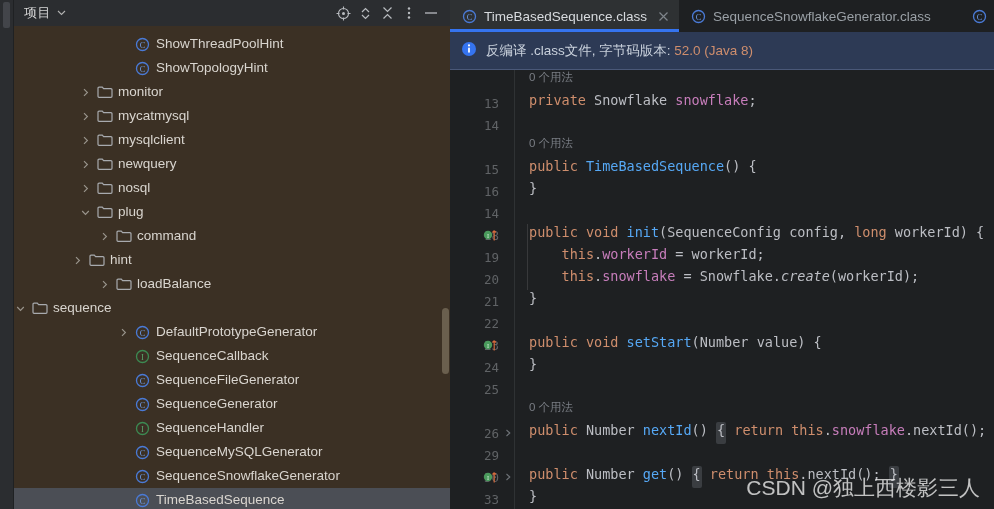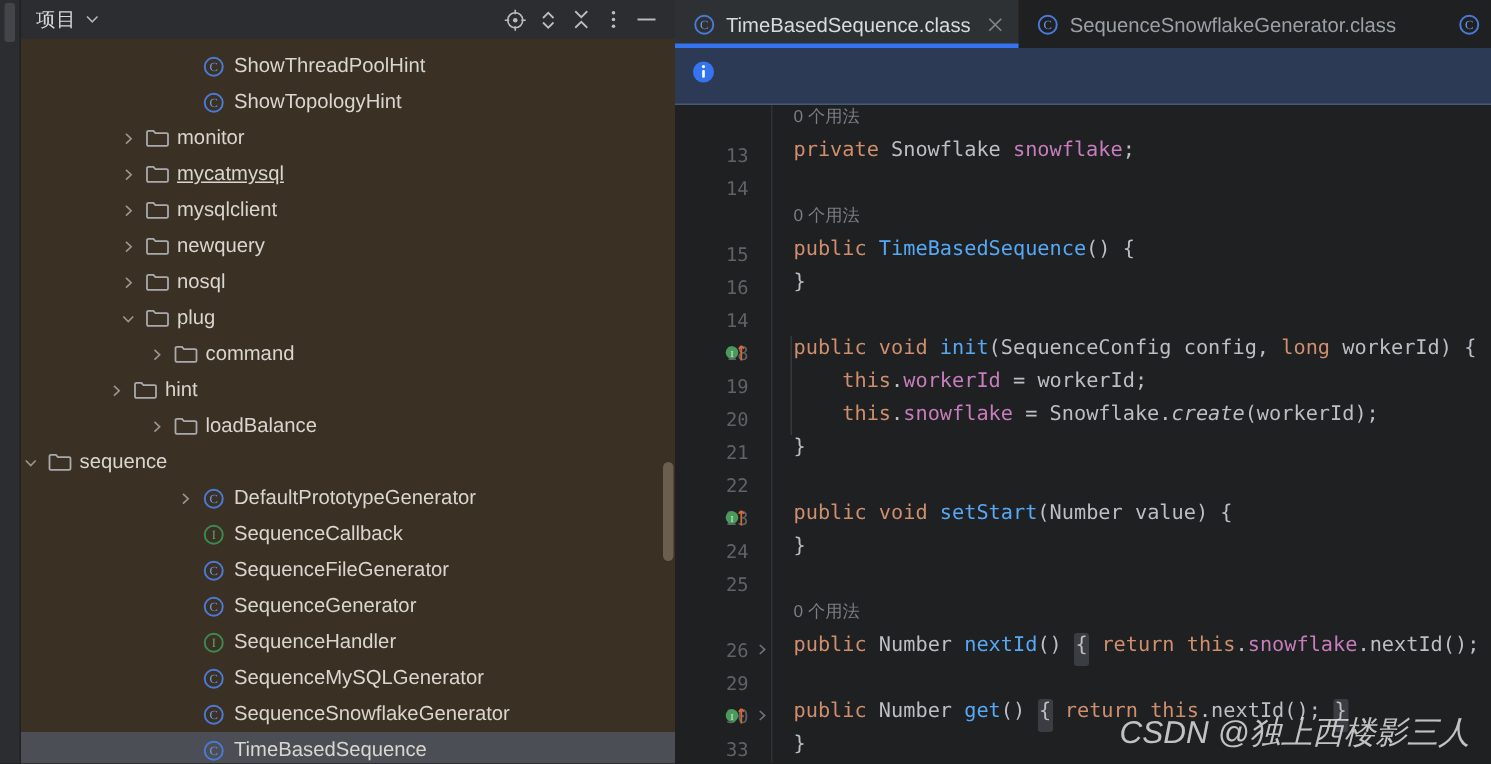"反编译 .class文件, 字节码版本: 52.0 (Java" span.notice-text { html: none -> <span> <span>反编译 .class文件, 字节码版本: </span><span>52.0 (Java 8)</span> </span> }
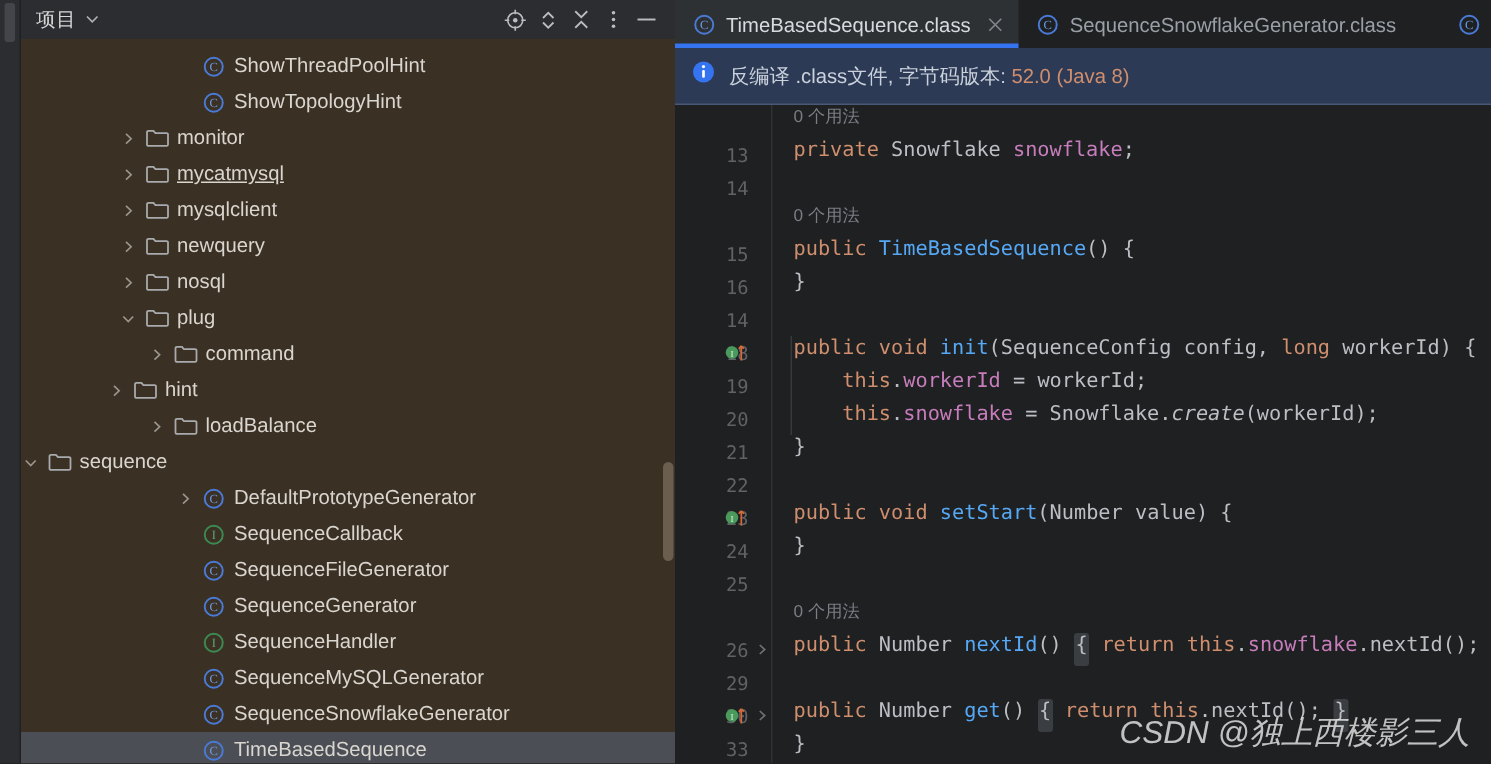"mycatmysql" div.tree-row { text-decoration: underline -> none }
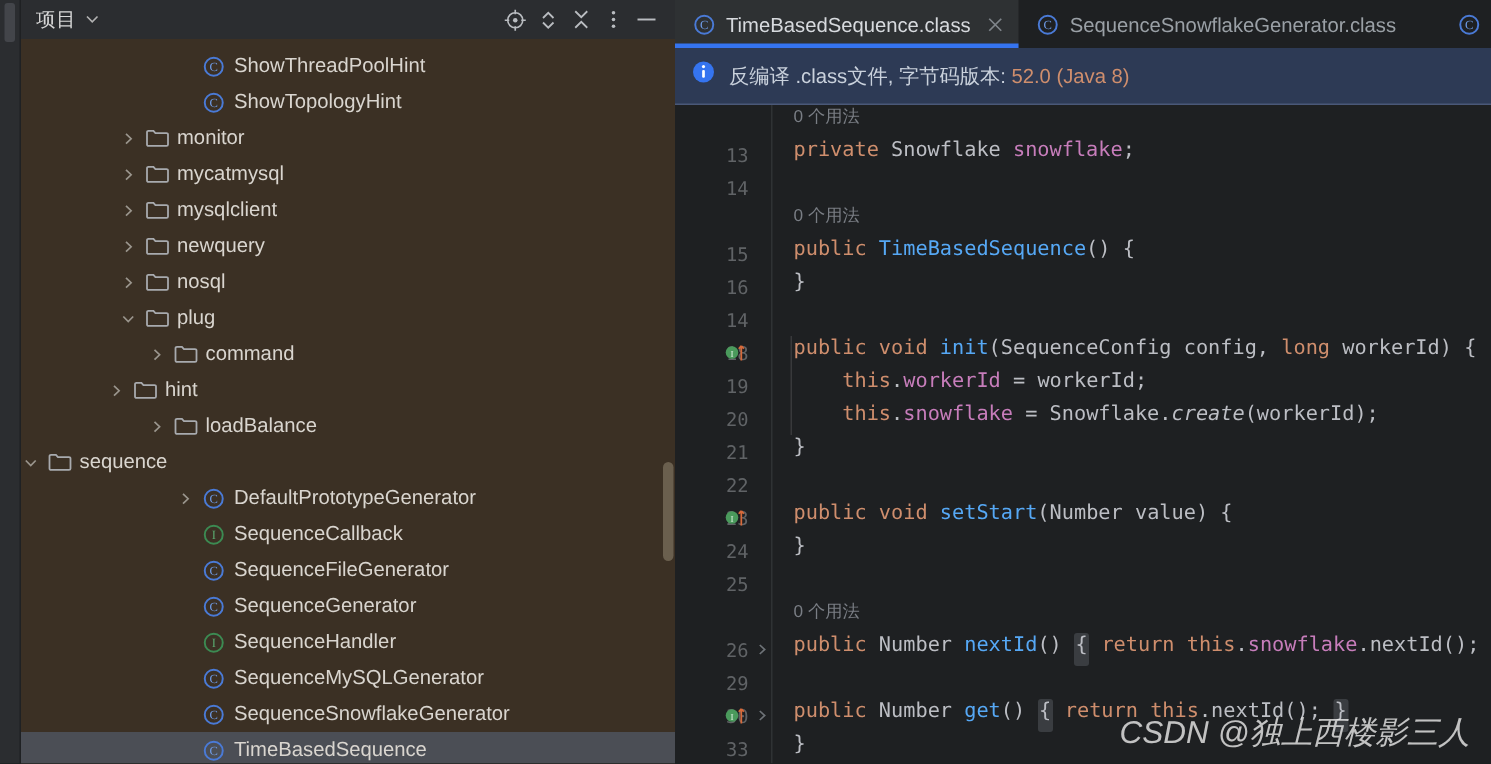"CSDN @独上西楼影三人" .watermark { font-style: italic -> none }
